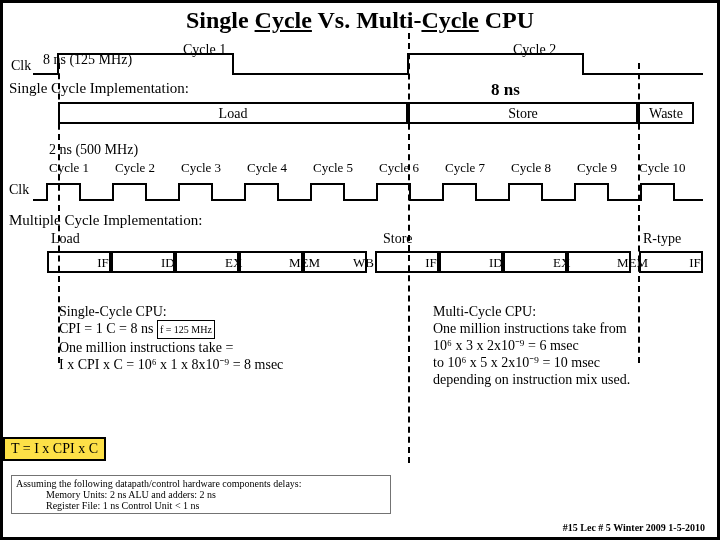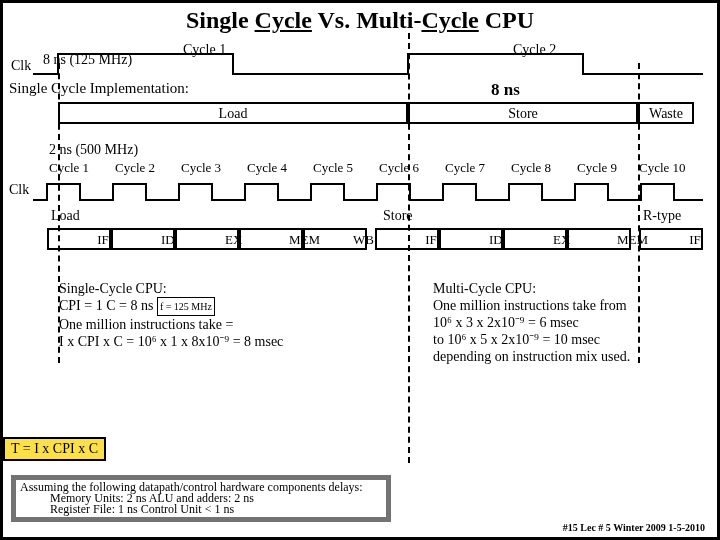"Multiple Cycle Implementation:" div.row6 { html: none -> <div>Multiple Cycle Implementation:</div> }
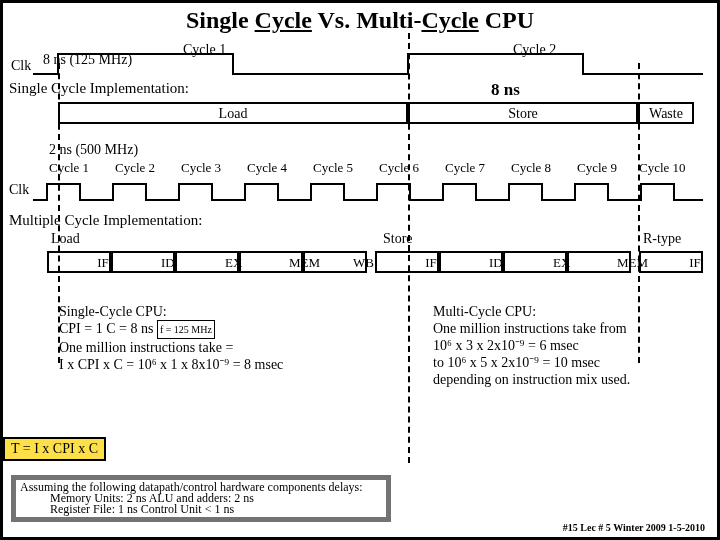"Assuming the following datapath/control" .assume-box { border: 5px solid #737373 -> 1px solid #737373; font-size: 12px -> 10px }
